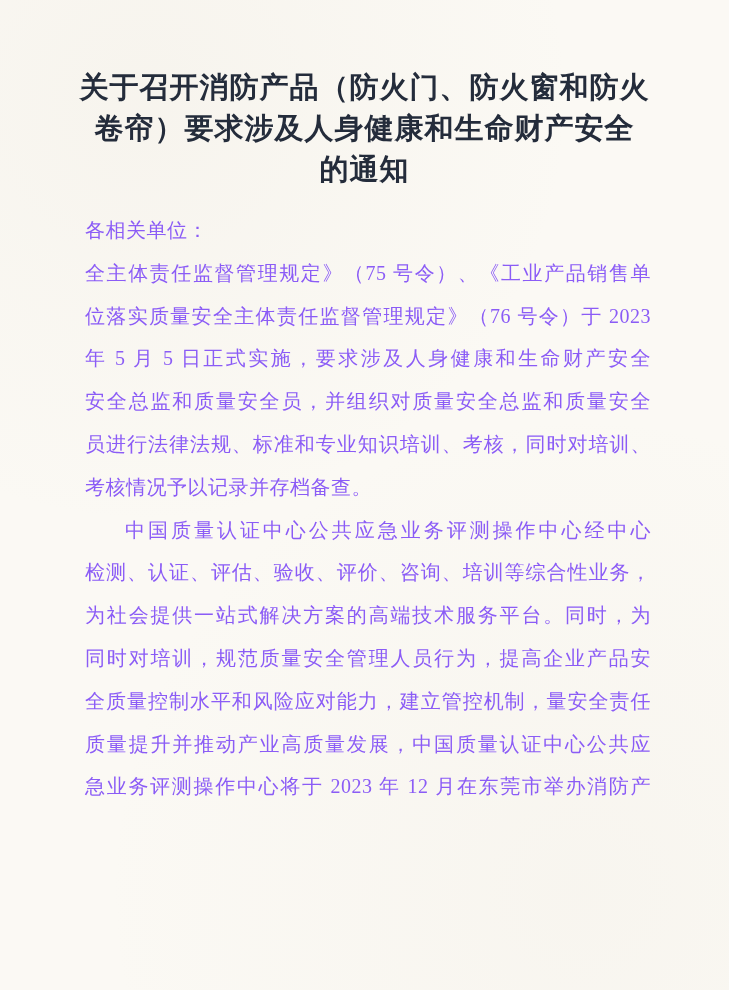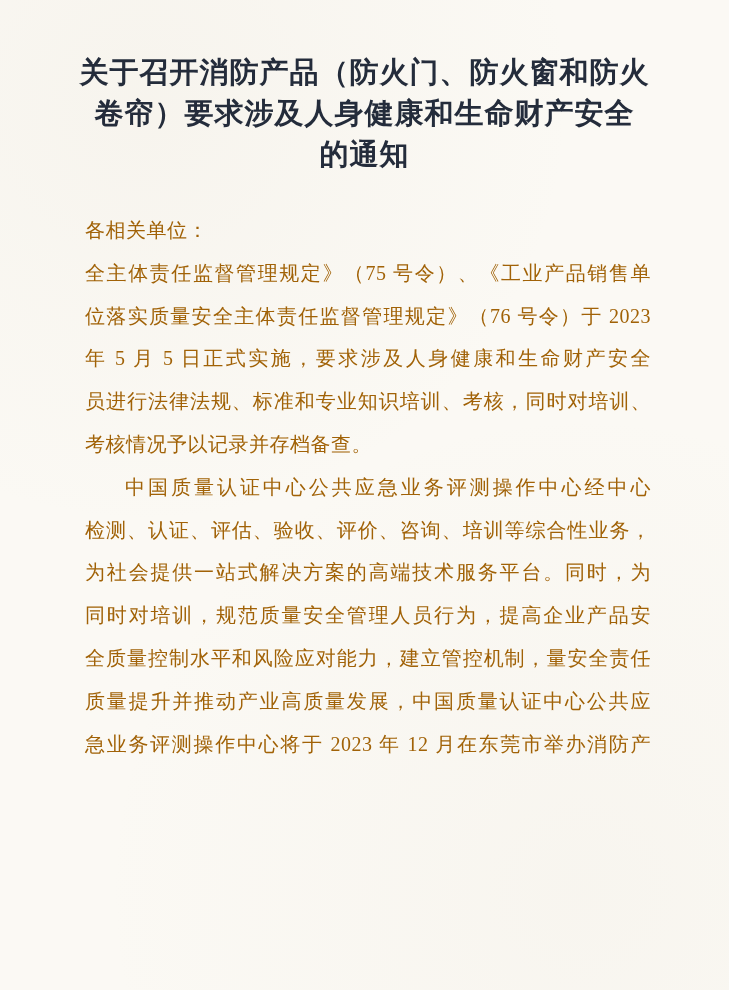"关于召开消防产品（防火门、防火窗和防火" .doc-title { margin: 0 -> 15px }
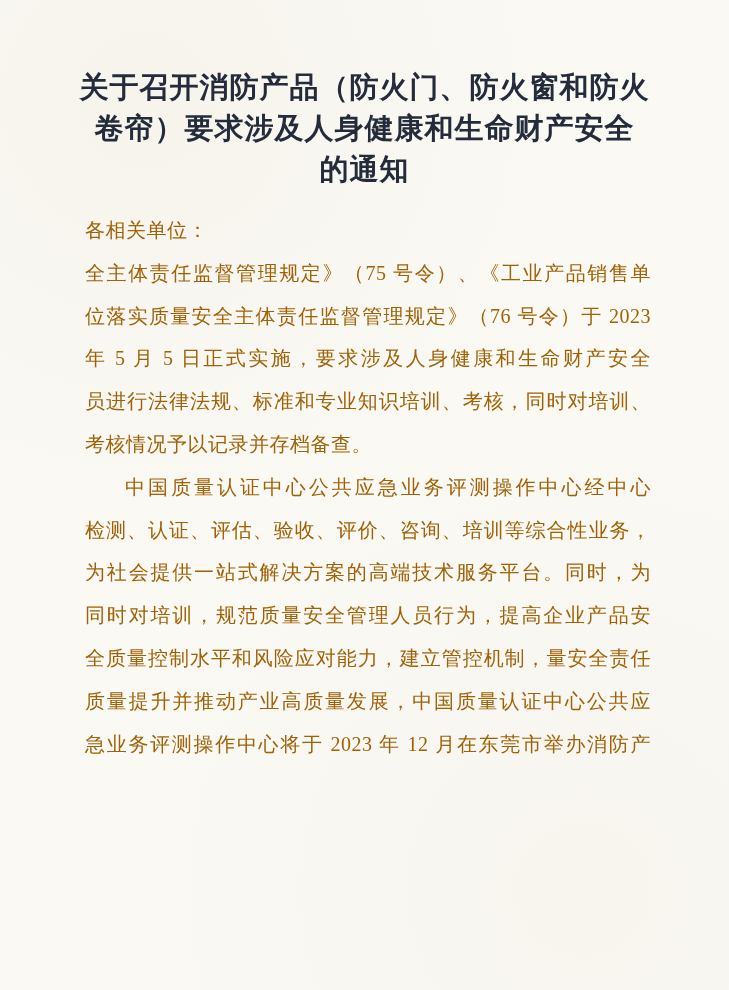"各相关单位：" .doc-body { color: #a16207 -> #8b5cf6 }
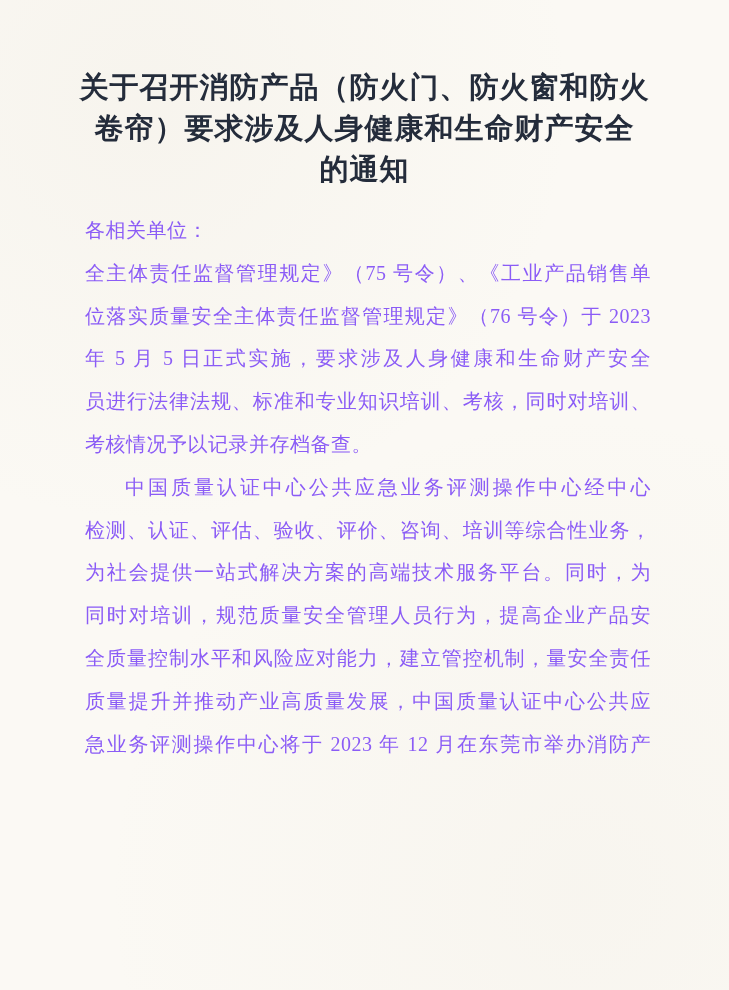"安全总监和质量安全员，并组织对质量安全总监和质量安全" div.bline { html: none -> <div>安全总监和质量安全员，并组织对质量安全总监和质量安全</div> }
